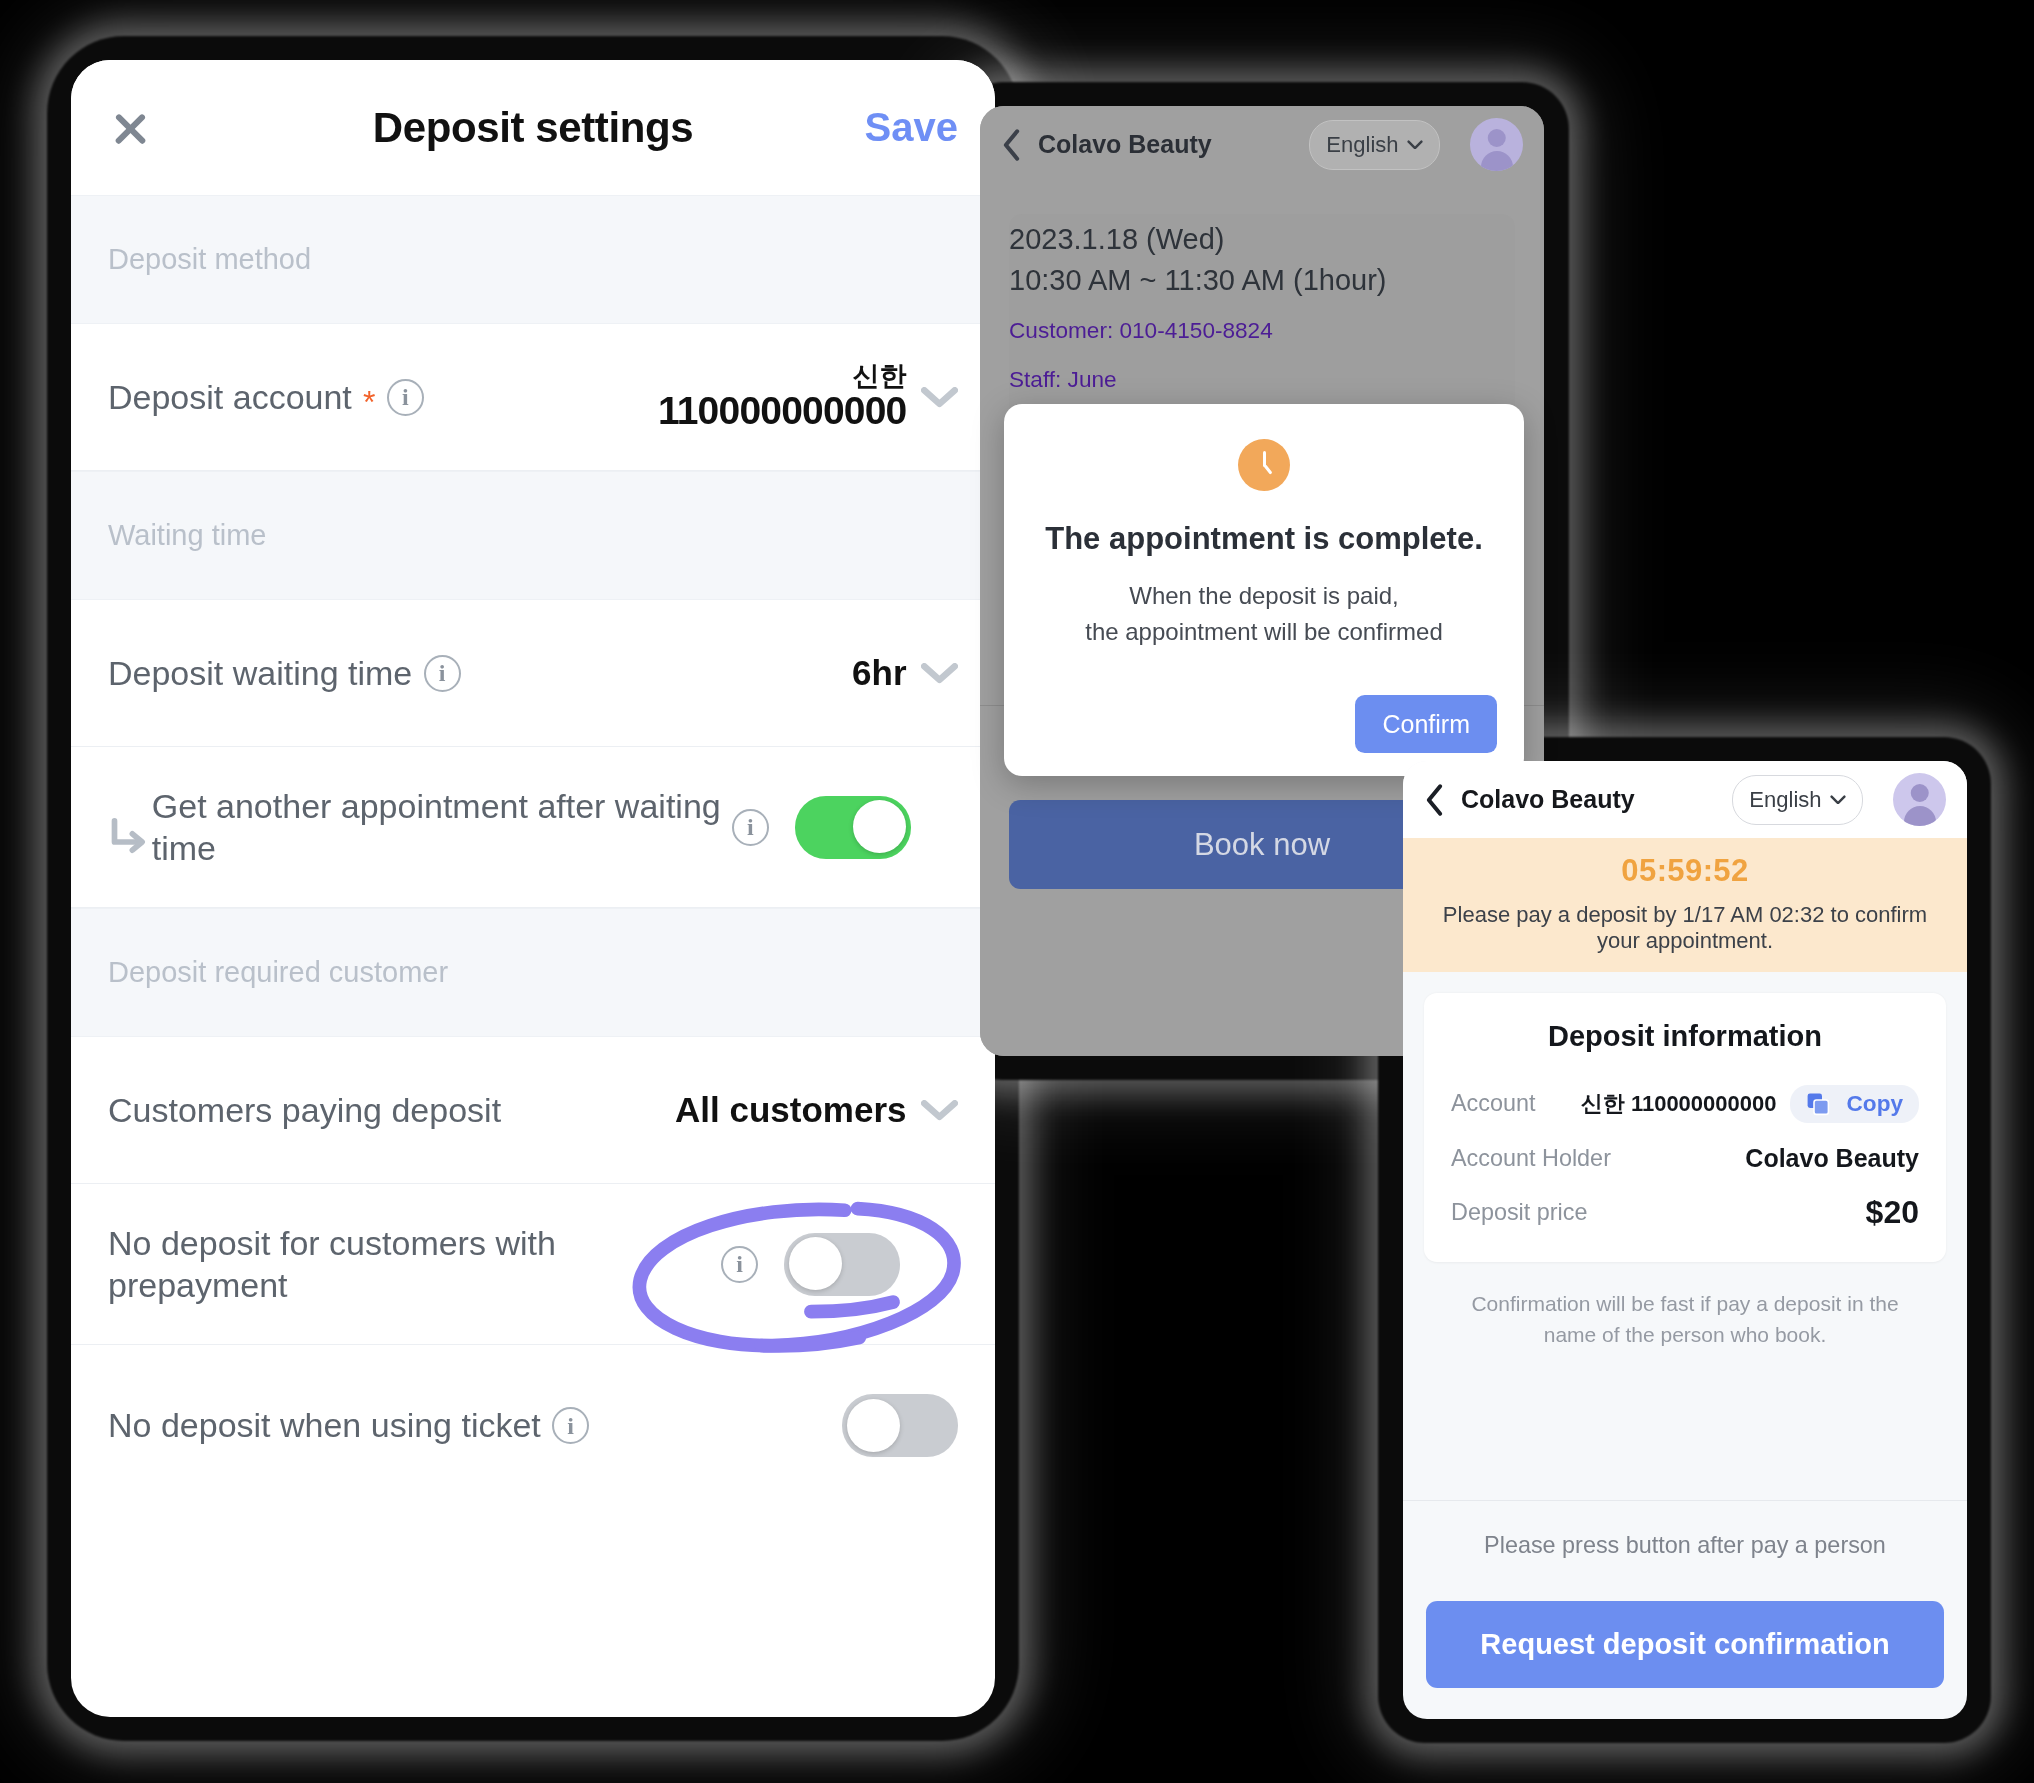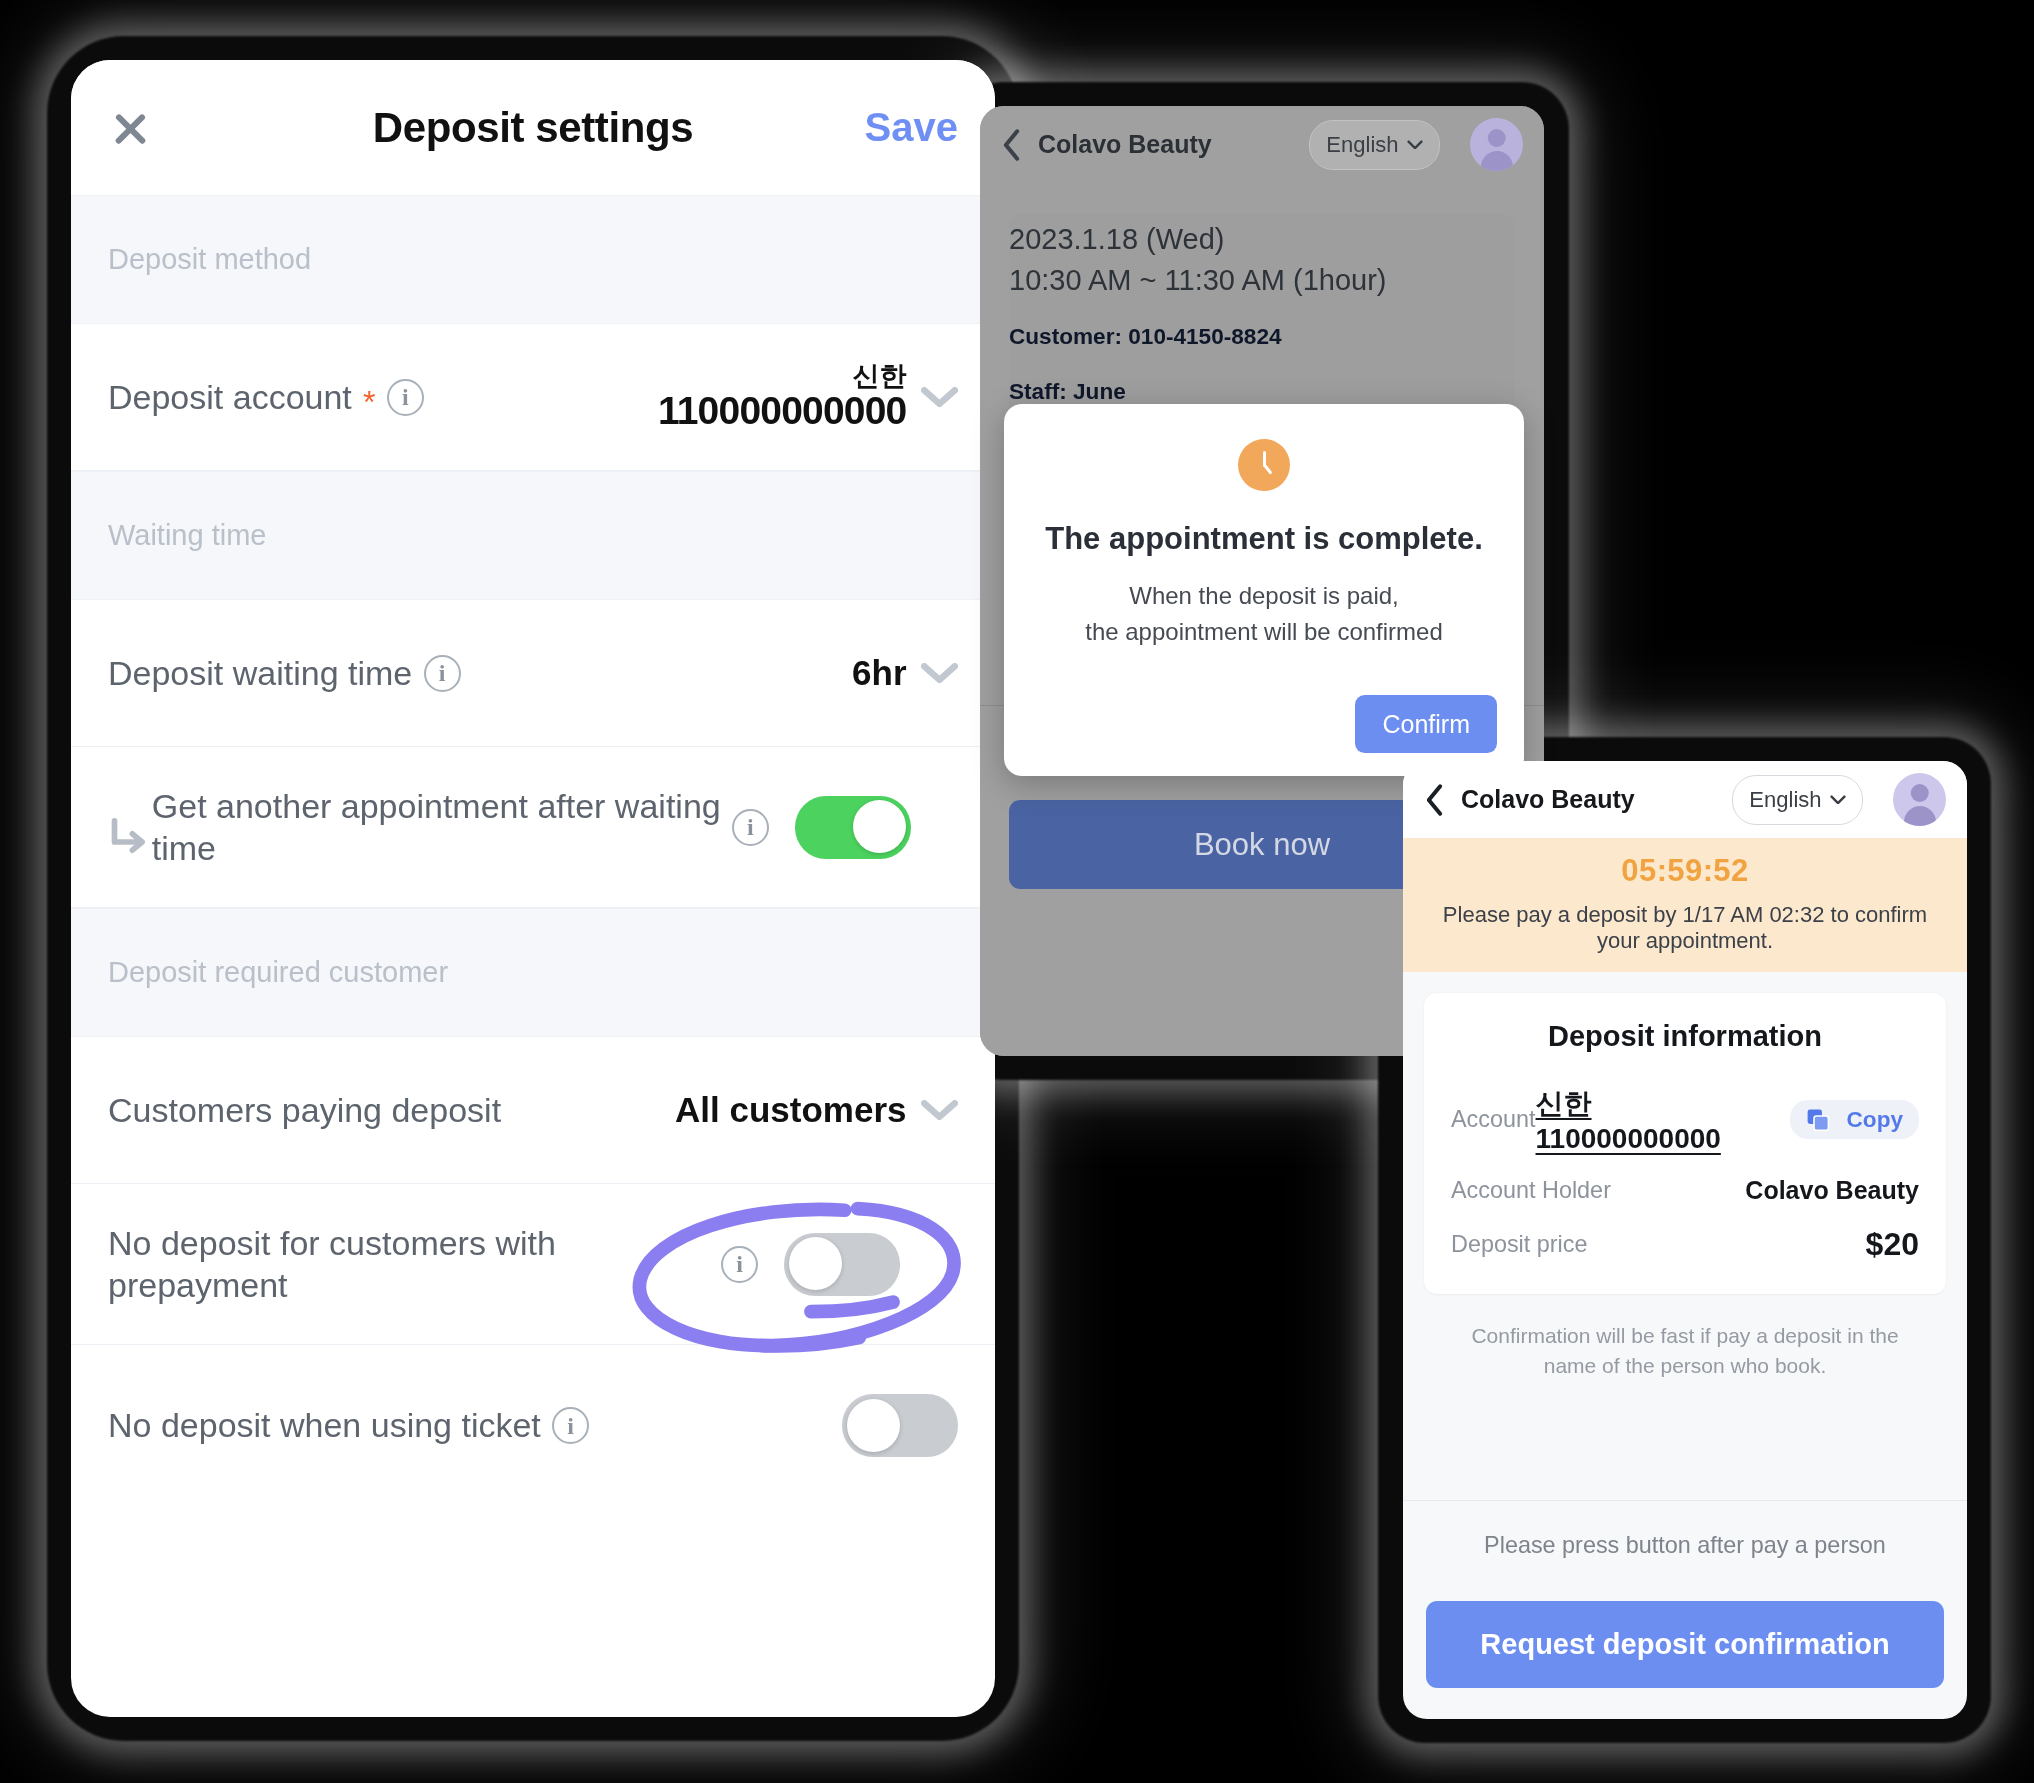"Customer: 010-4150-8824" .p2-meta { color: #0f172a -> #4c1d95; font-weight: bold -> none; margin-top: 18px -> 12px }
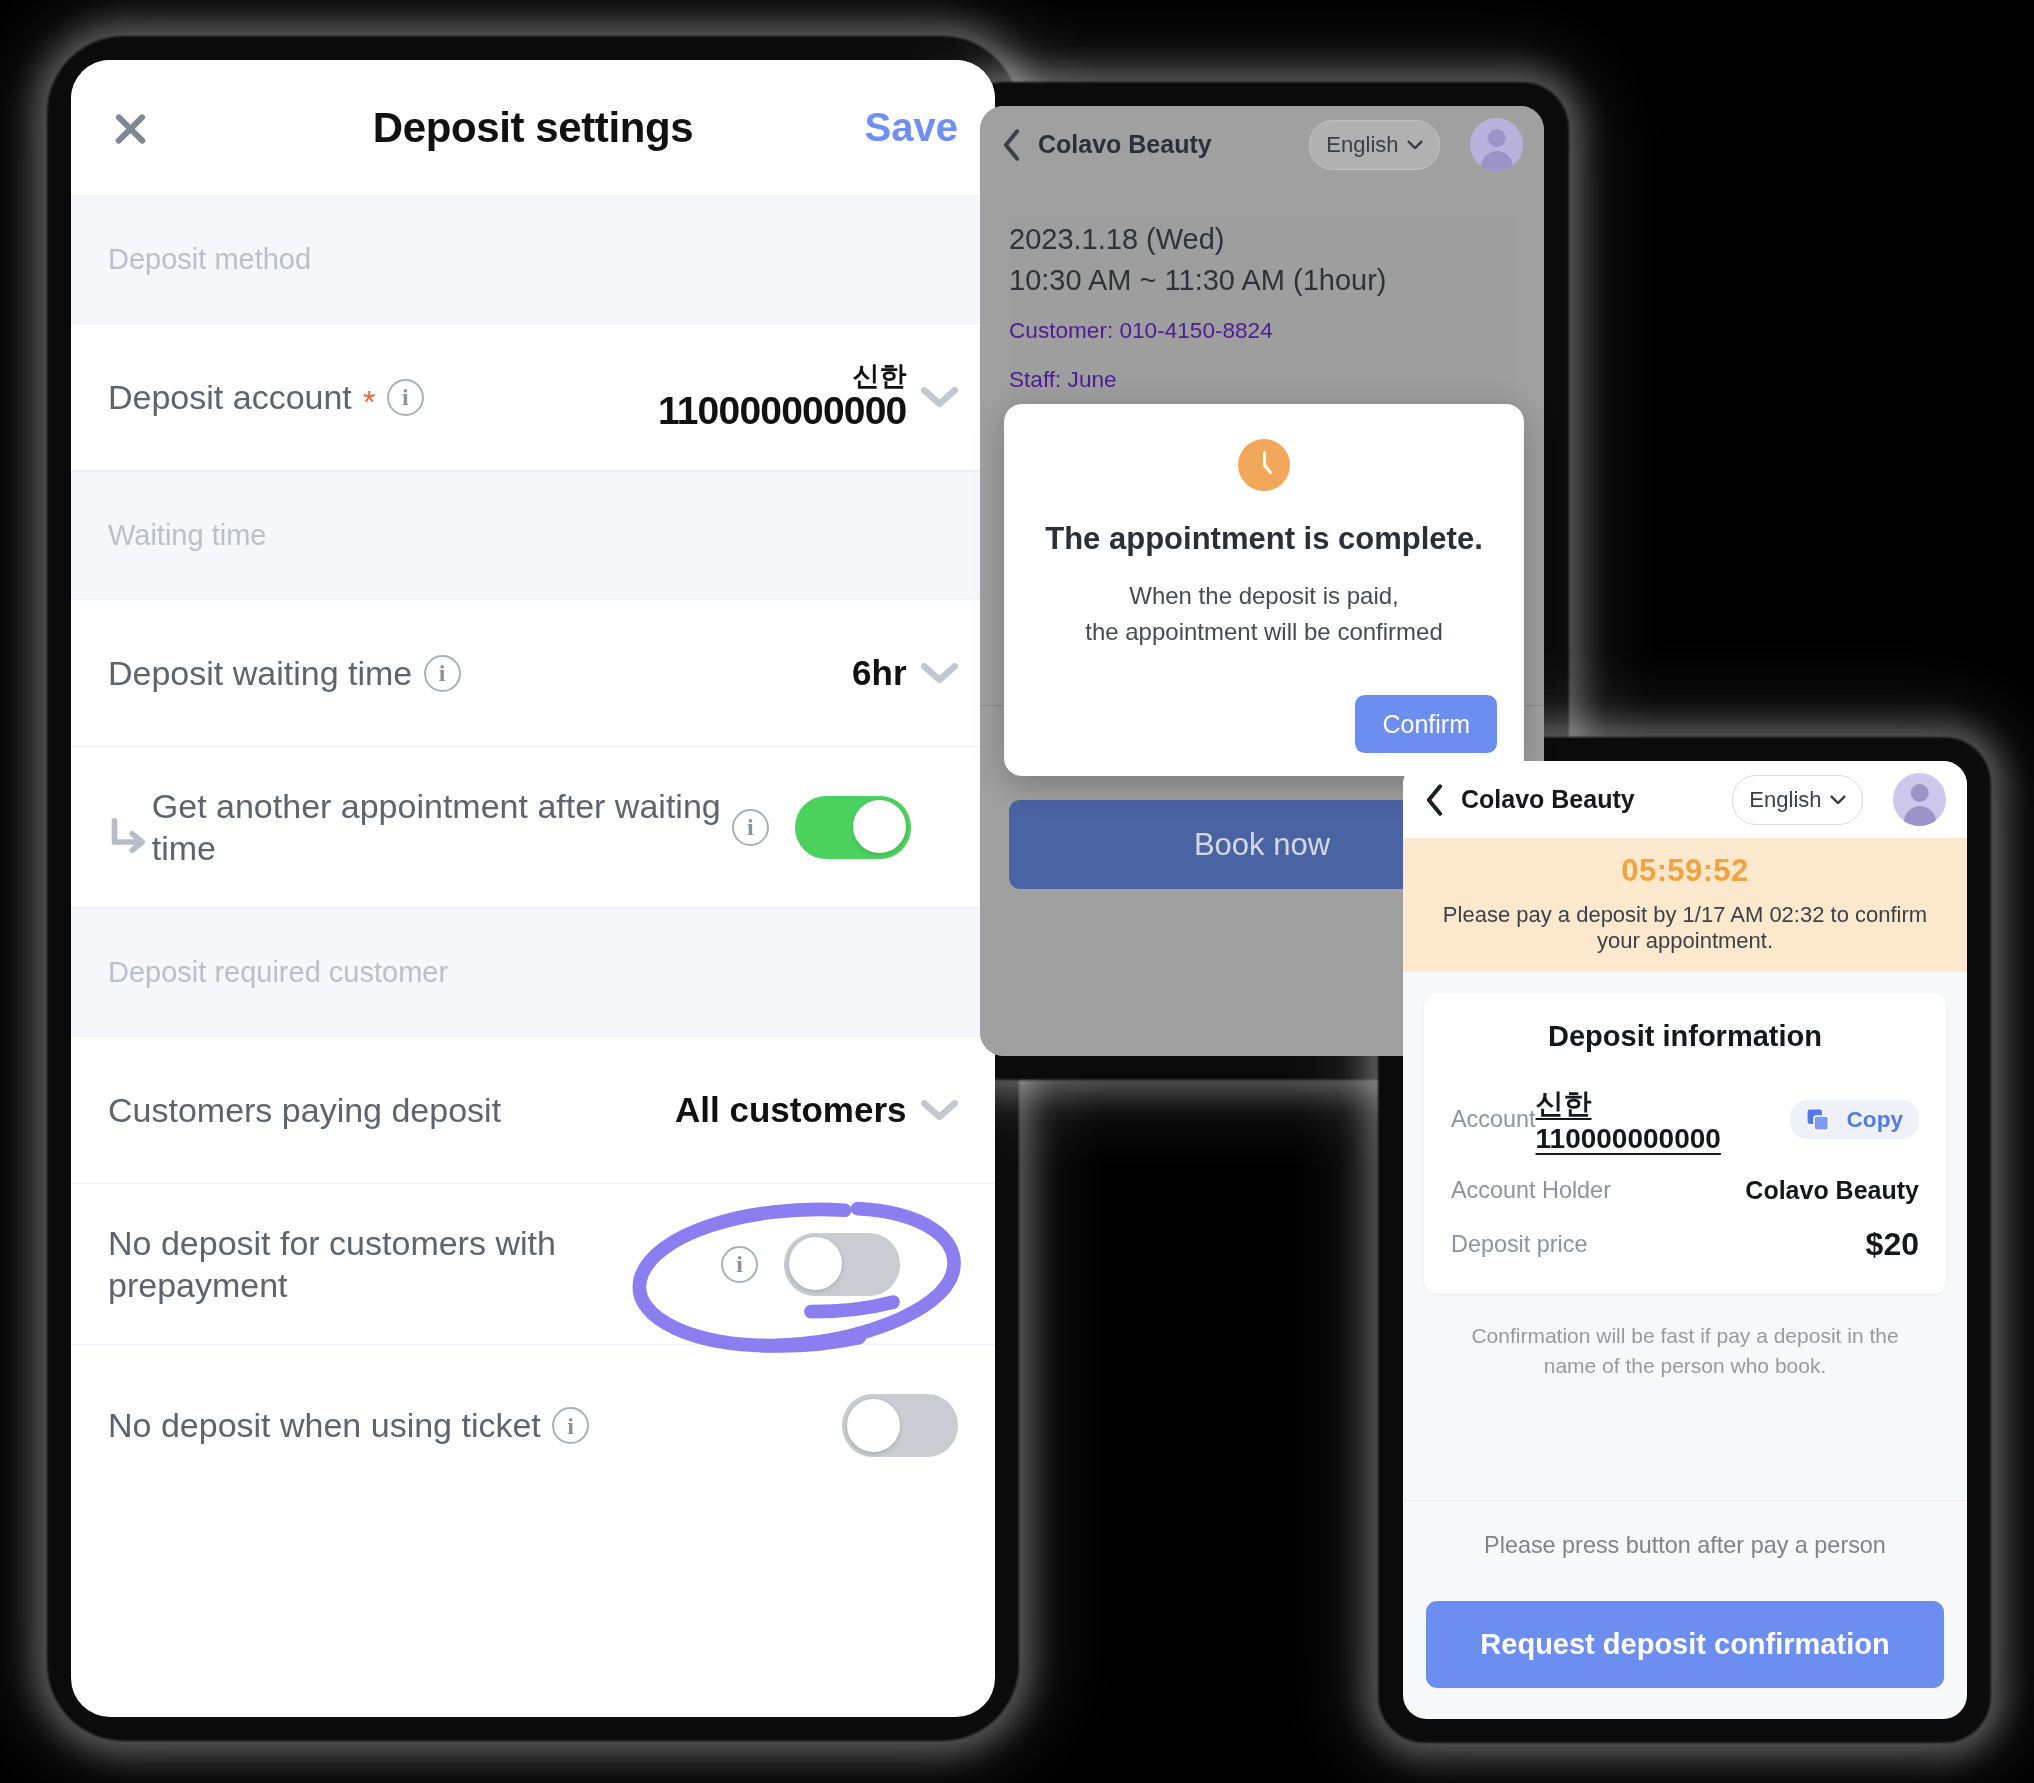"신한 110000000000" .p3-acct-underline { font-size: 28px -> 22px; text-decoration: underline -> none }
